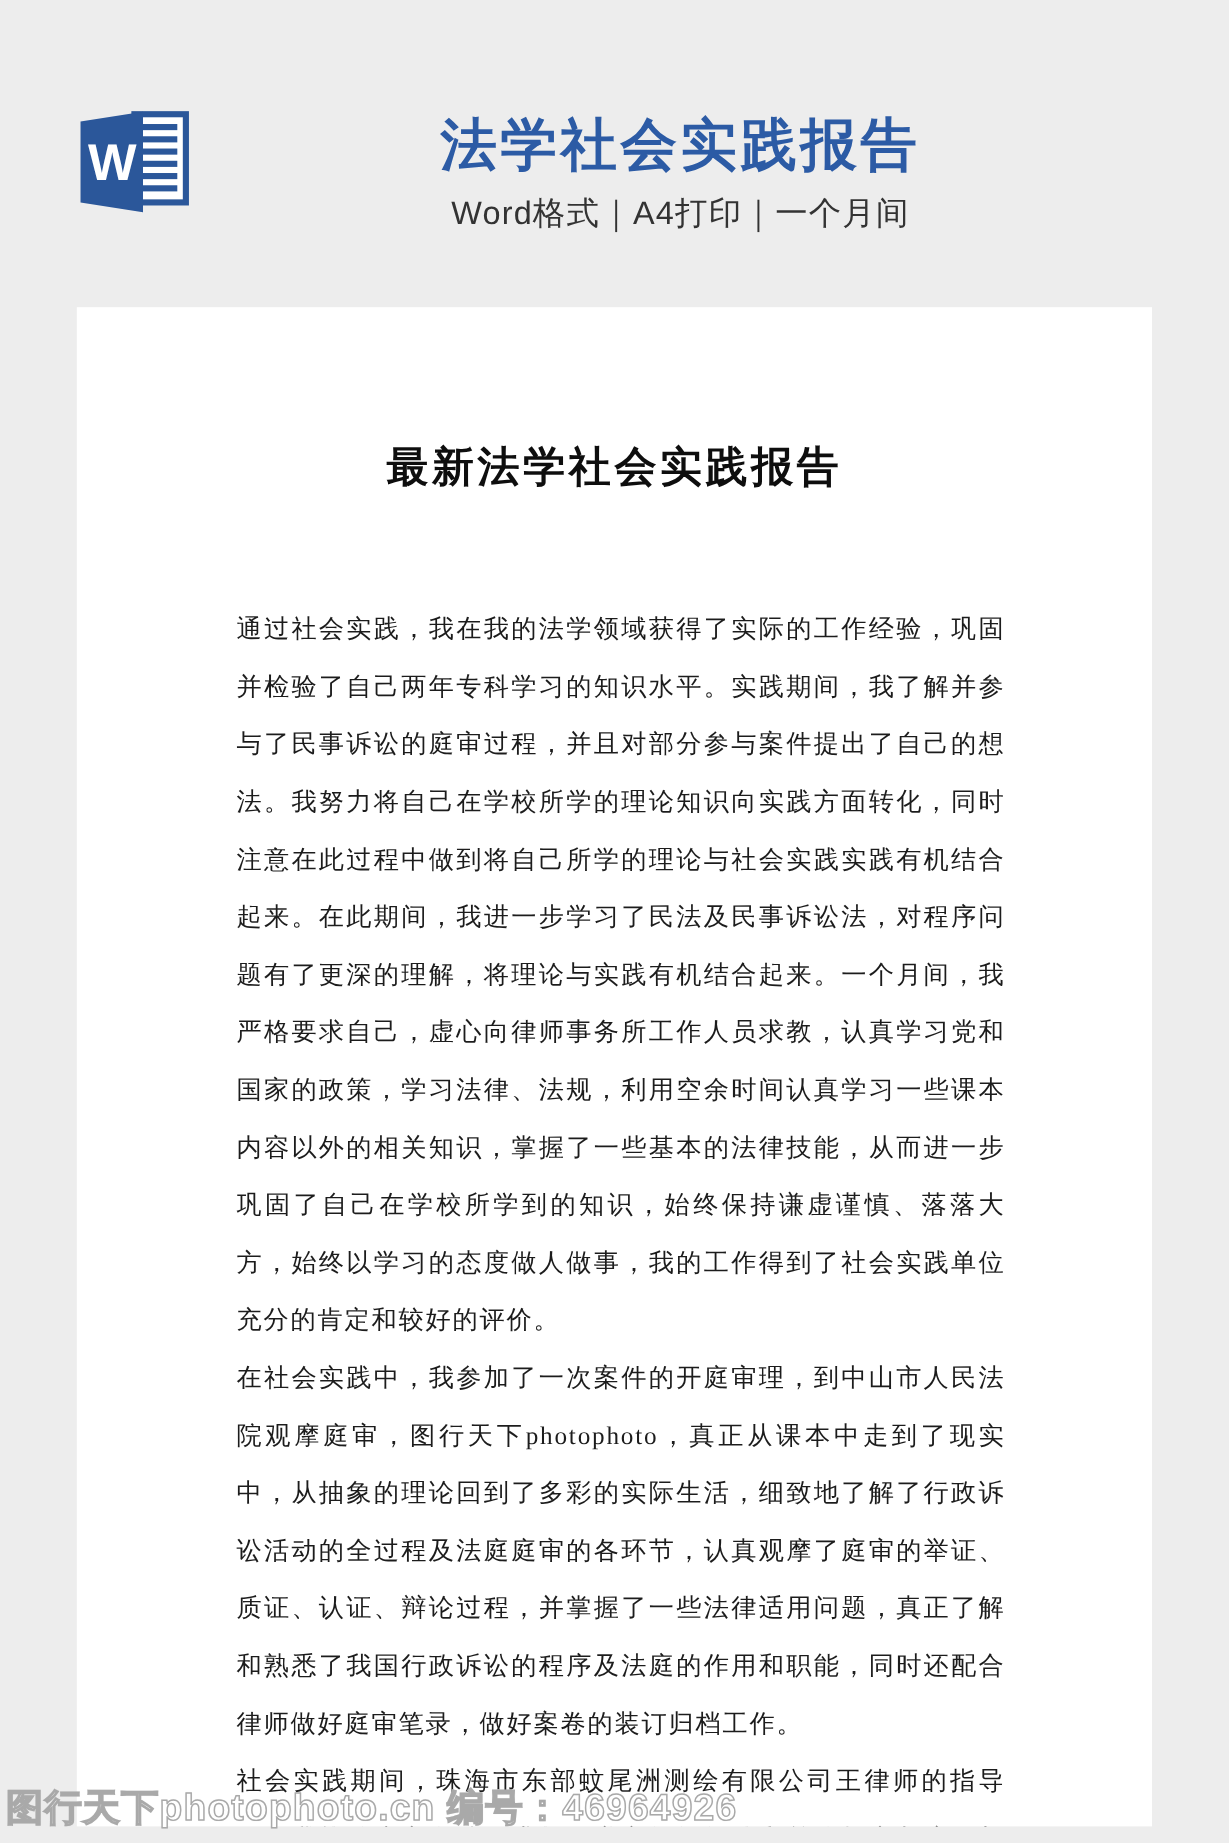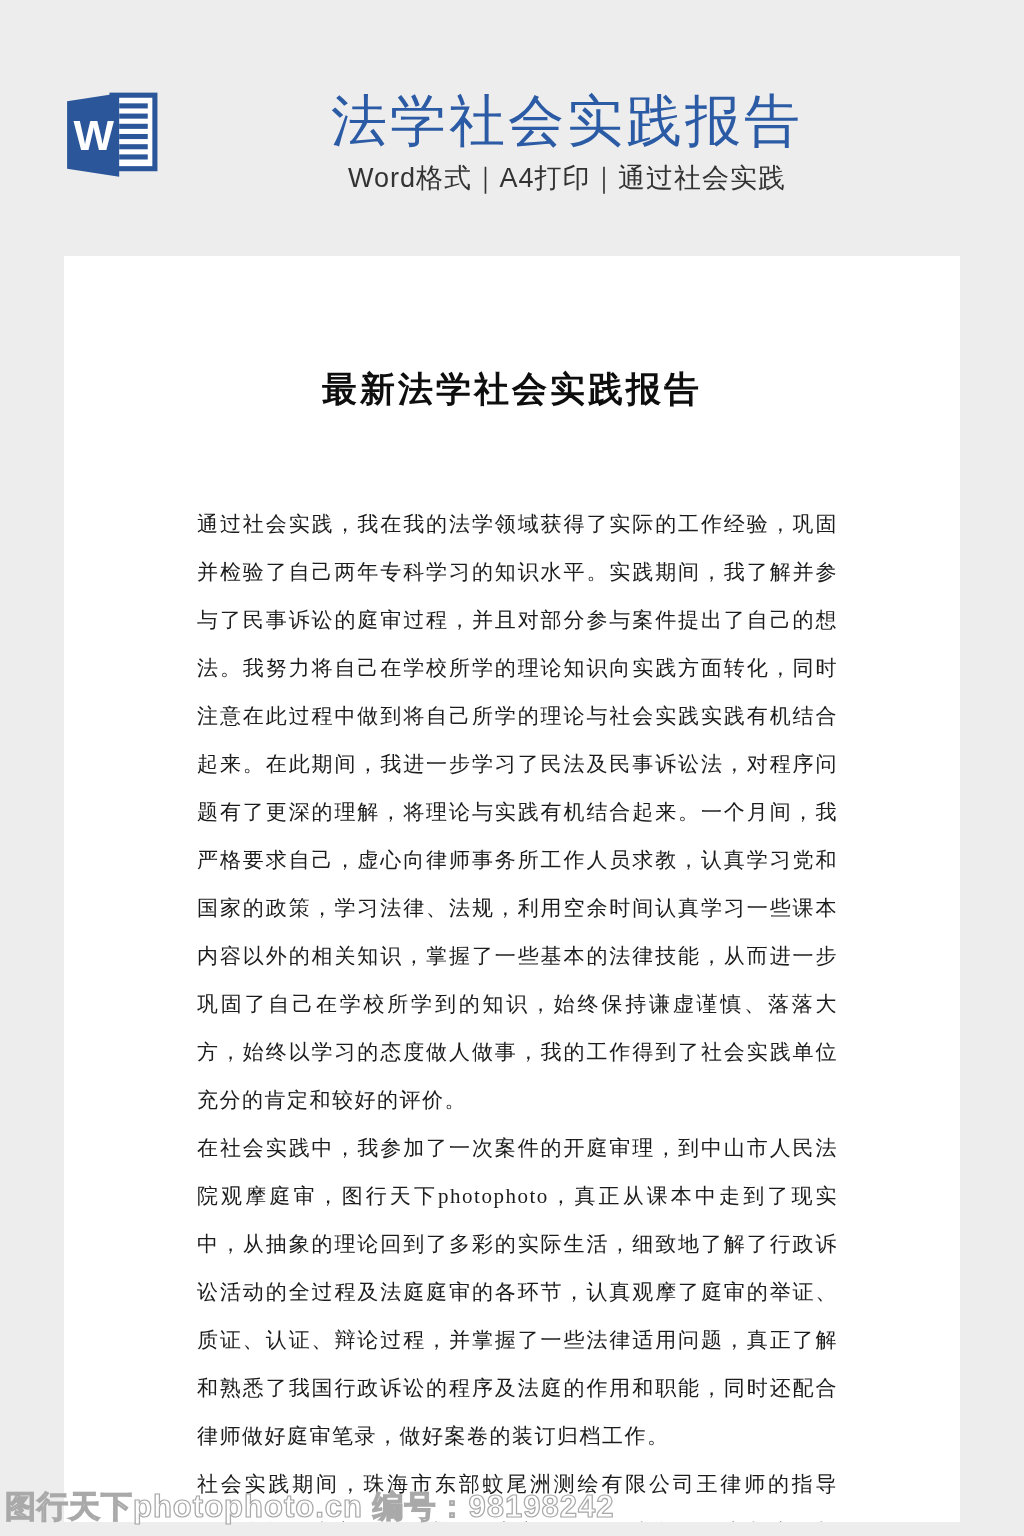"法学社会实践报告" .header-title { font-size: 56px -> 47px; font-weight: 400 -> 700 }
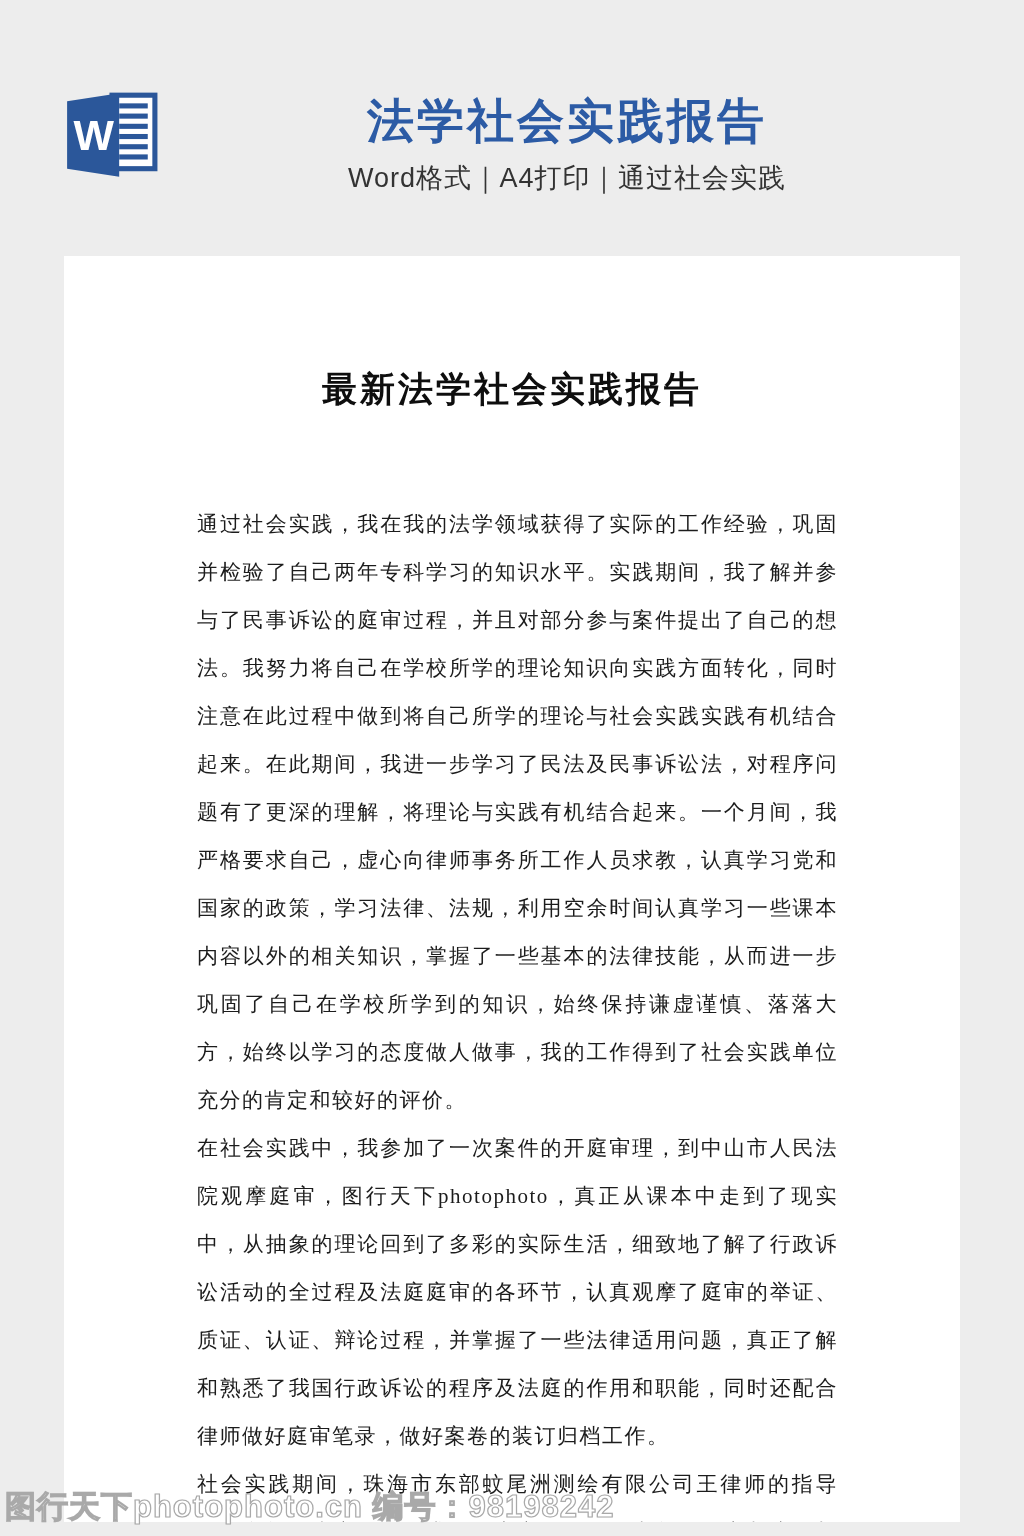"Word格式｜A4打印｜通过社会实践" div.header-subtitle { text: 通过社会实践 -> 一个月间 }
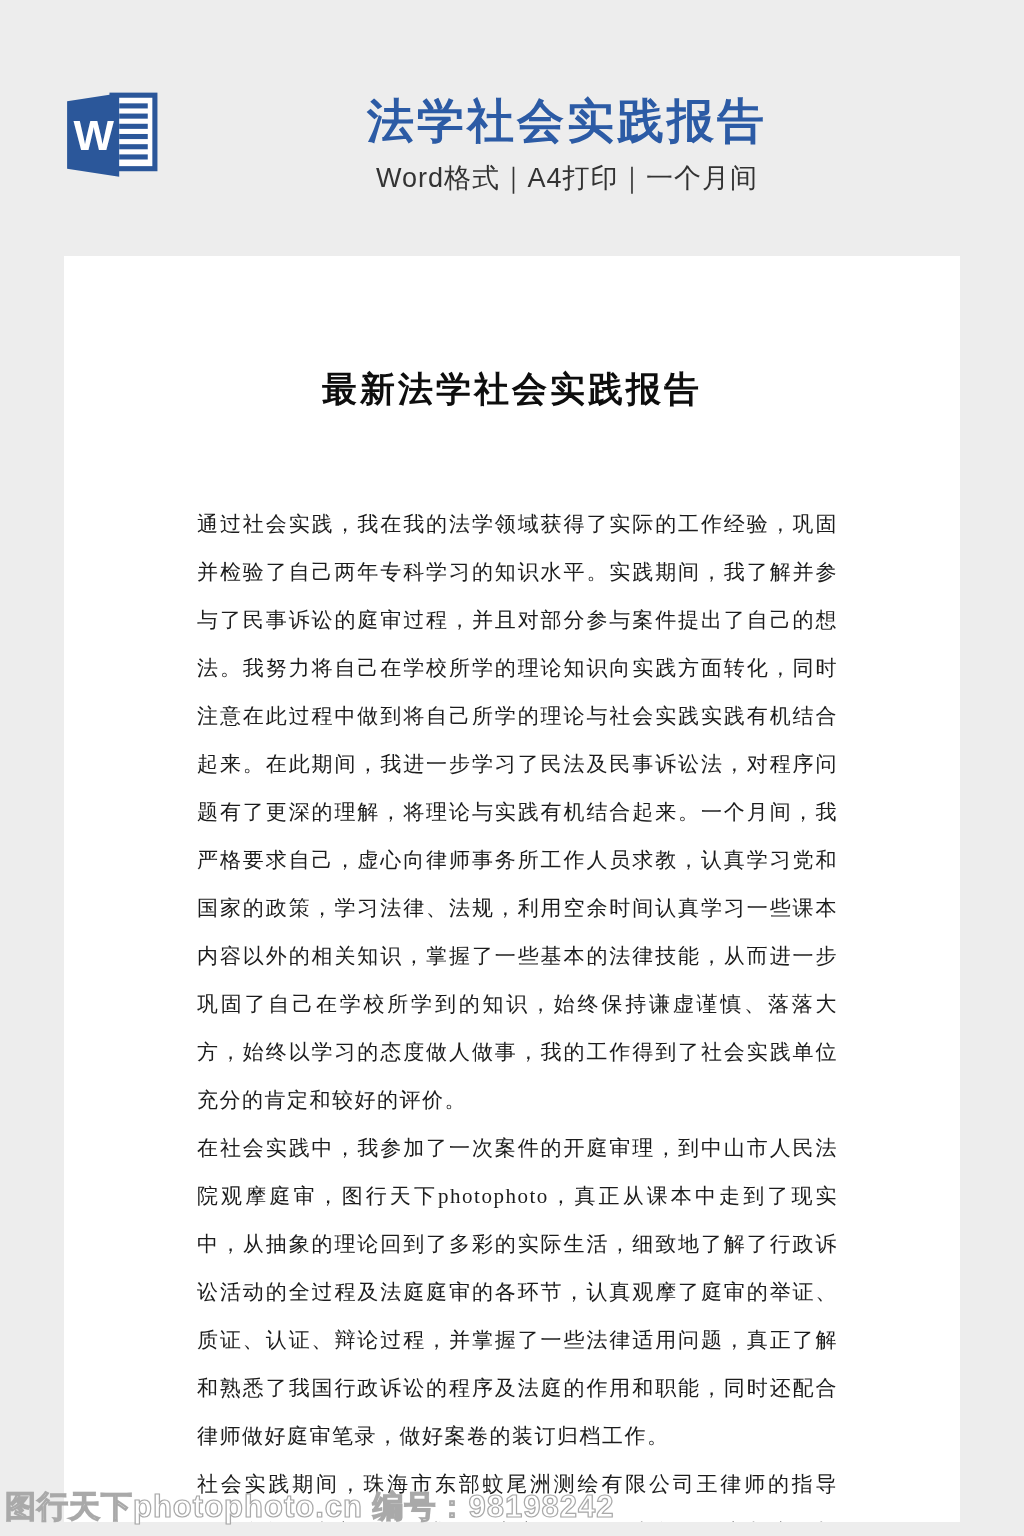"图行天下photophoto.cn 编号：98198242" div.watermark { text: 98198242 -> 46964926 }
